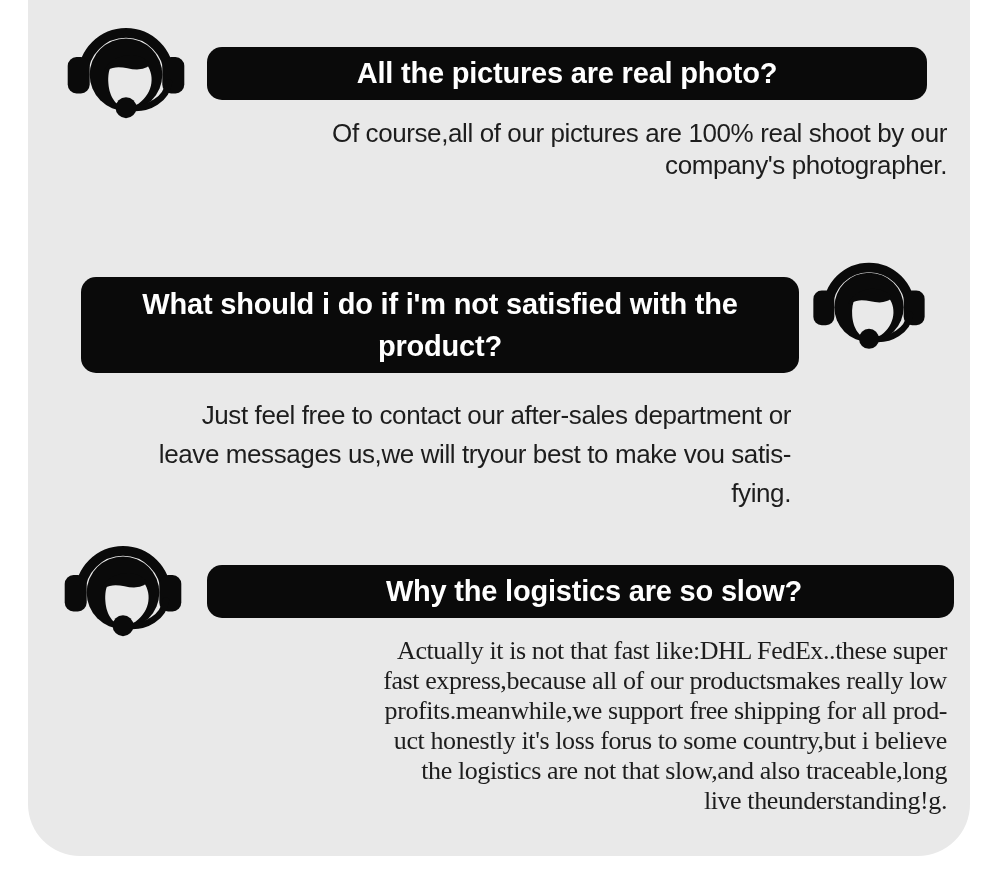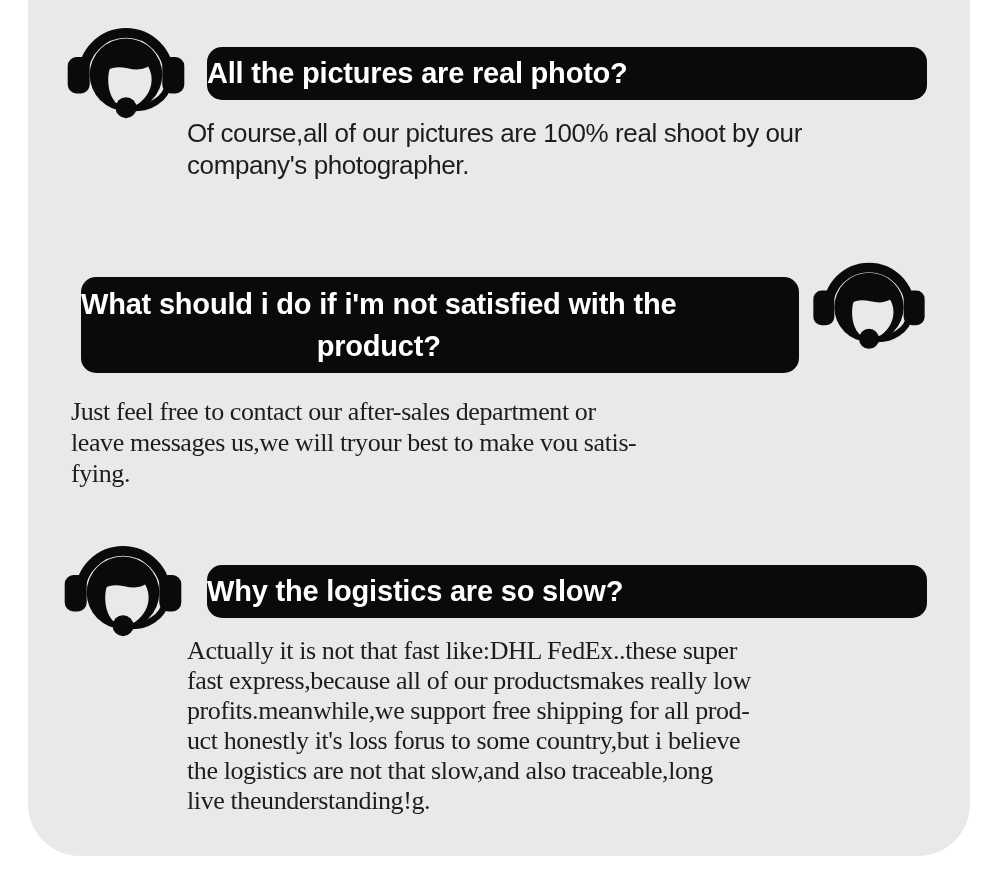"All the pictures are real" .banner { justify-content: none -> center }
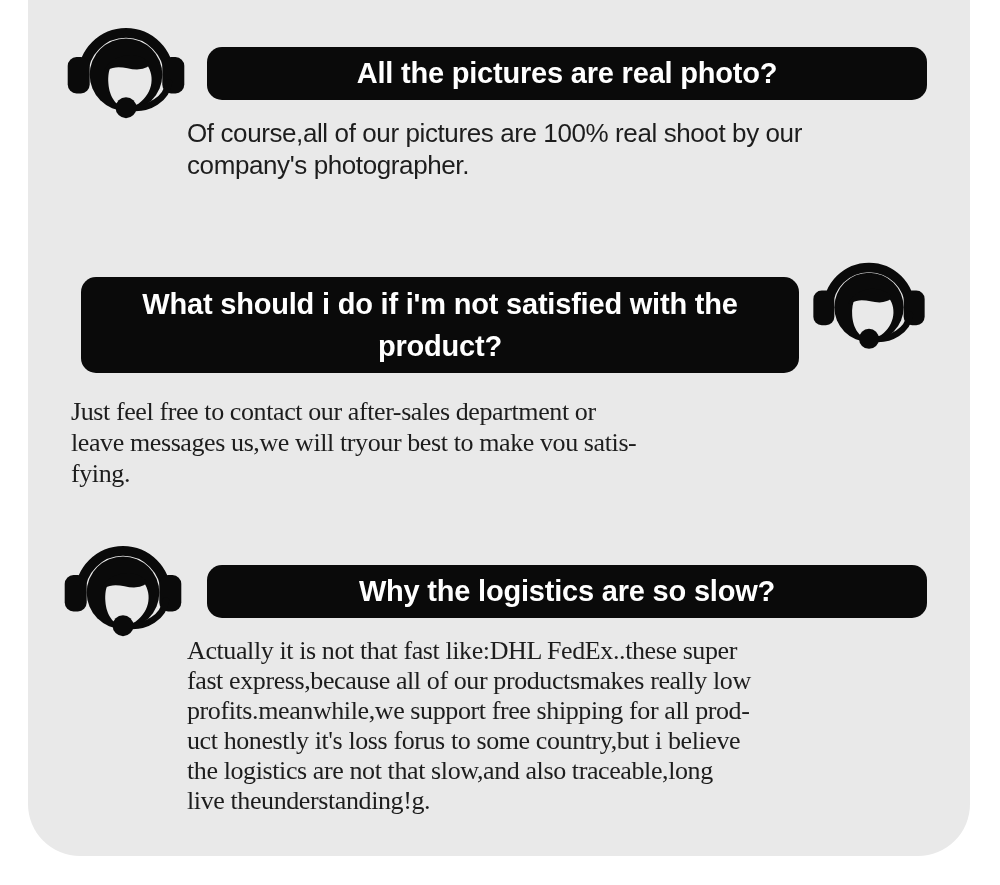"Of course,all of our pictures" .answer { text-align: left -> right }
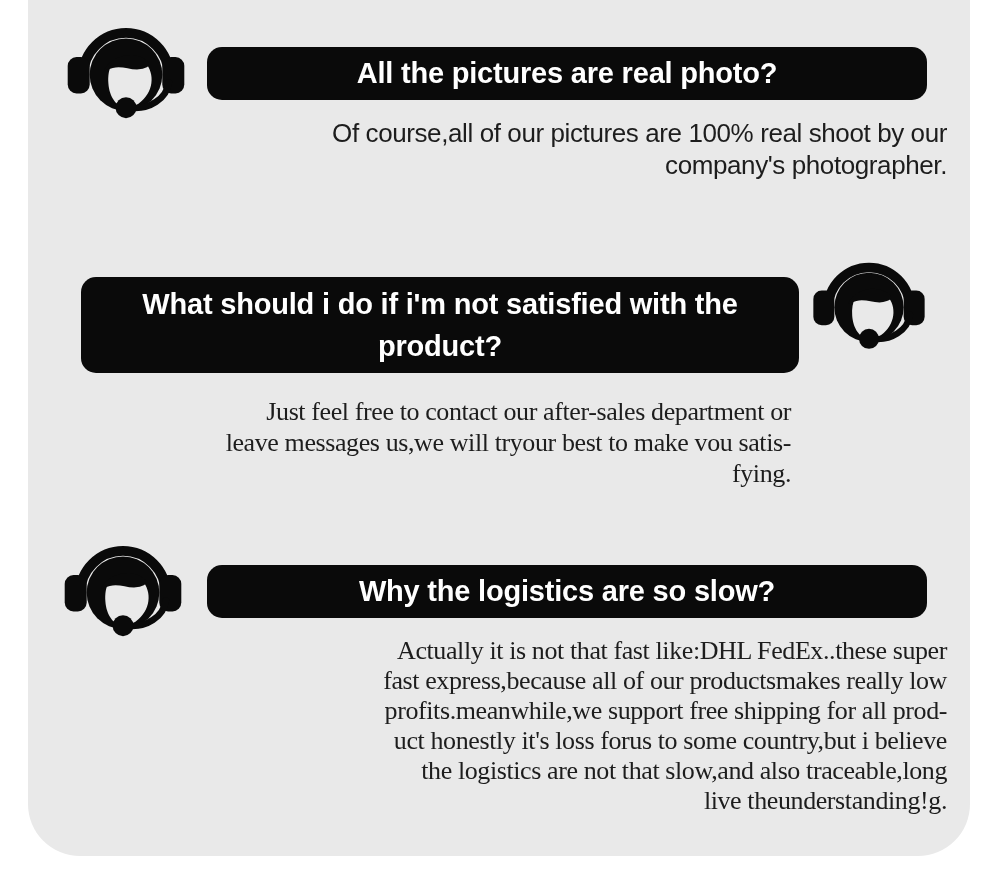"Just feel free to contact" #answer-2 { font-family: Liberation Serif, serif -> none; line-height: 31px -> 39px }
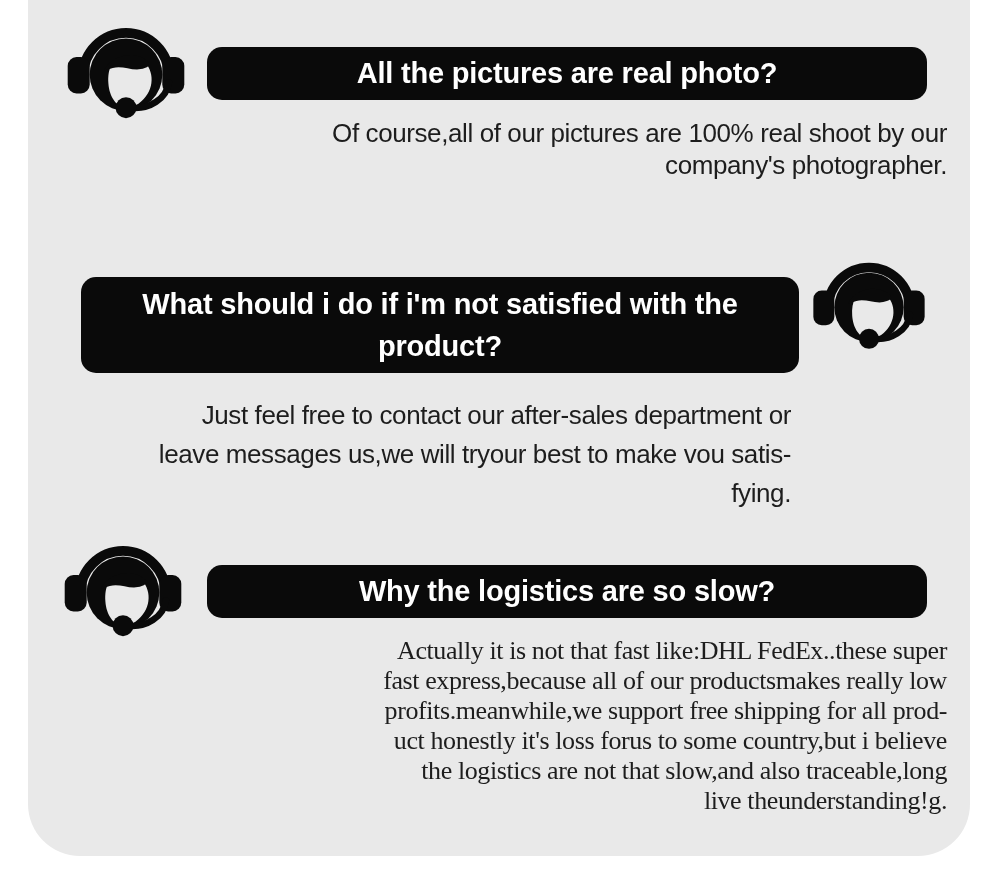"Why the logistics are so" #banner-3 { padding-left: none -> 27px }
